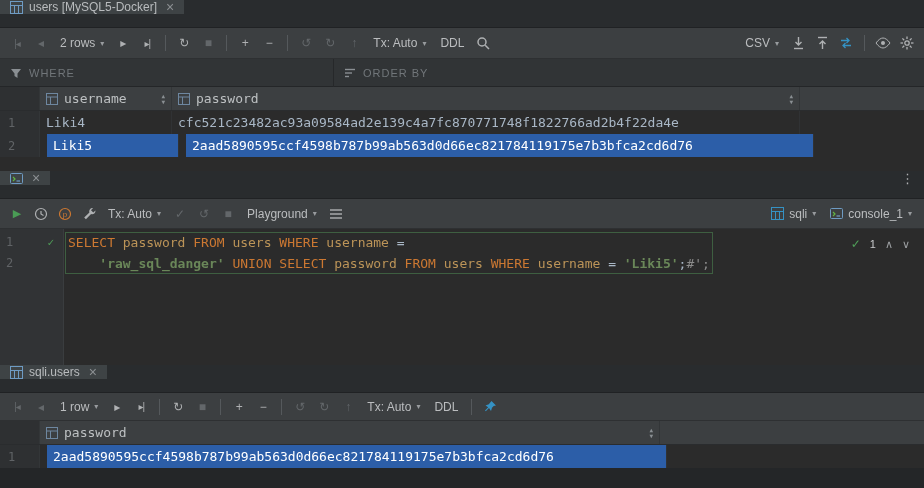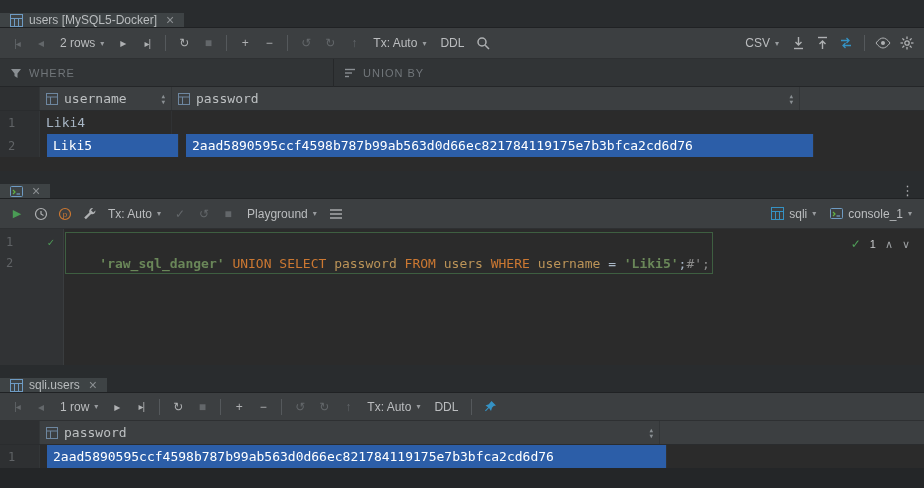"users [MySQL5-Docker]" .tabbar { align-items: flex-end -> flex-start }
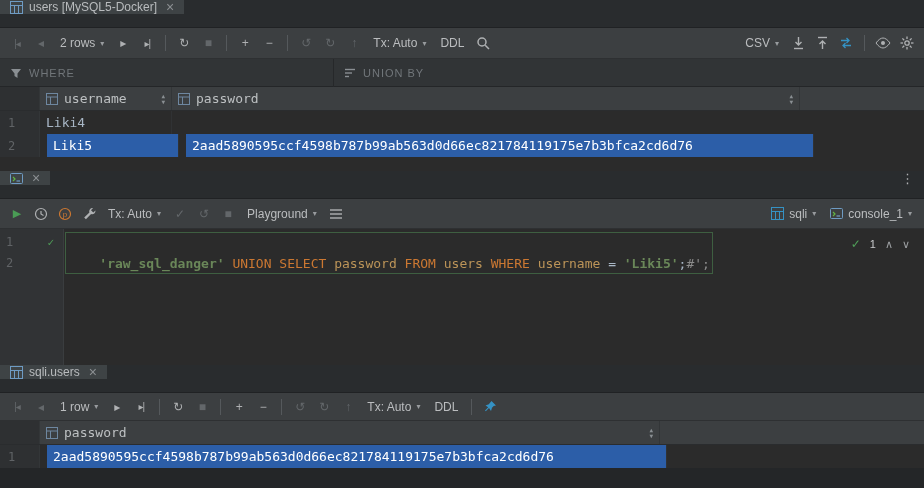"UNION BY" span { text: UNION -> ORDER }
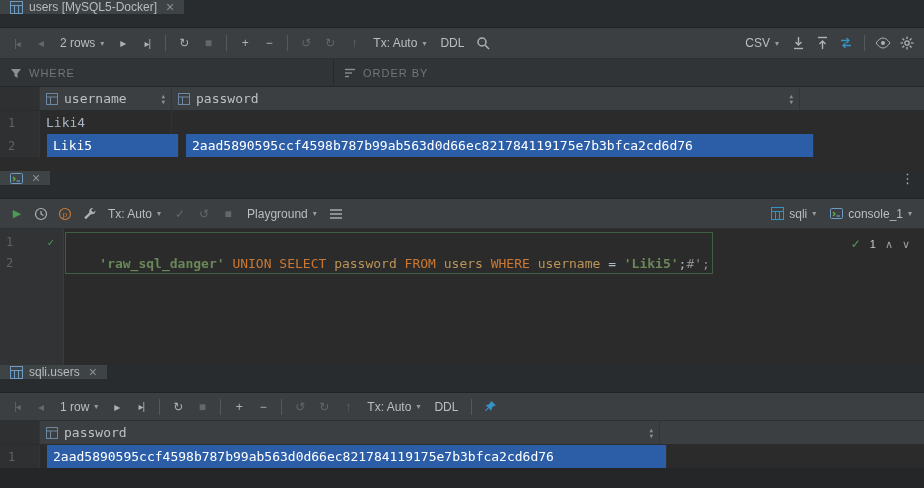"cfc521c23482ac93a09584ad2e139c4a7fc87077" div.gcell { html: none -> <div>cfc521c23482ac93a09584ad2e139c4a7fc870771748f1822766ad2b4f22da4e</div> }
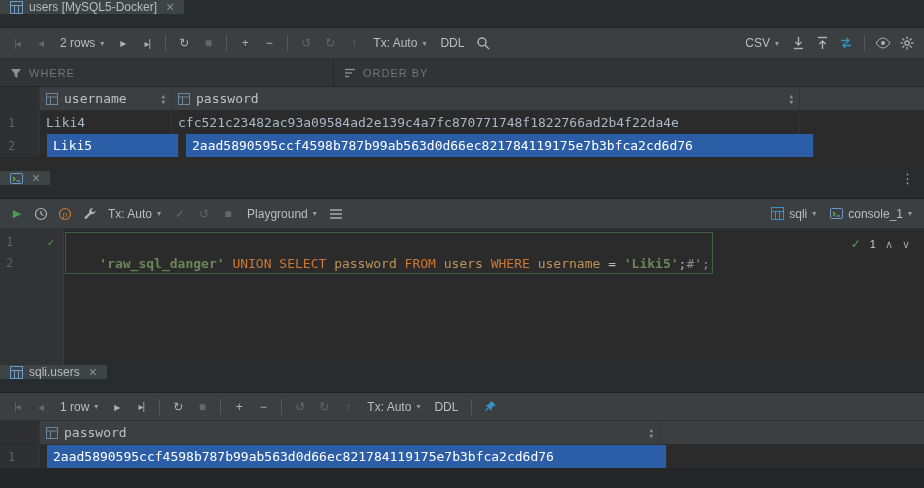"SELECT password FROM users WHERE" span.code { html: none -> <span><span>SELECT </span><span>password </span><span>FROM </span><span>users </span><span>WHERE </span><span>username </span><span>=</span></span> }
